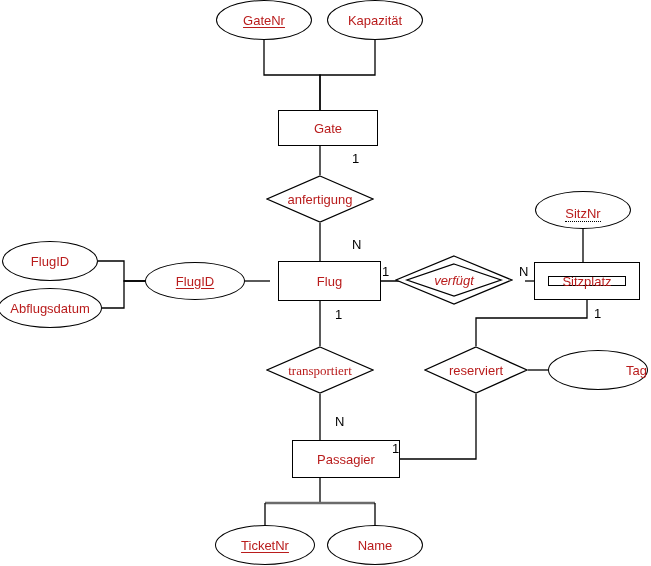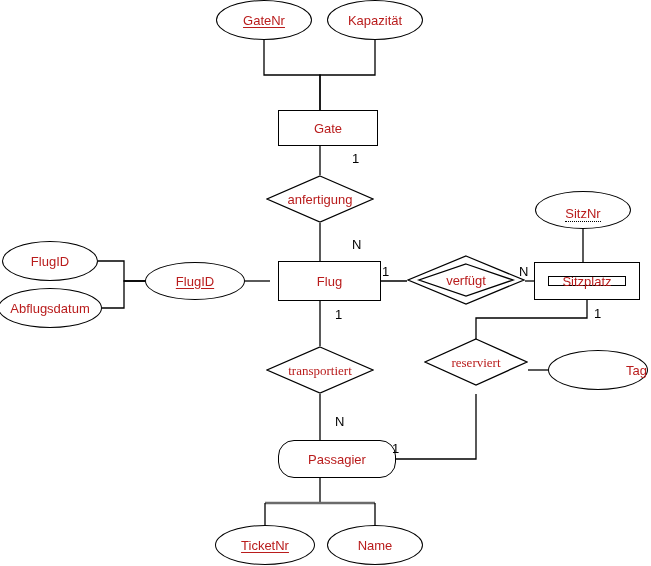"verfügt" div.node { font-style: none -> italic; left: 407px -> 395px }
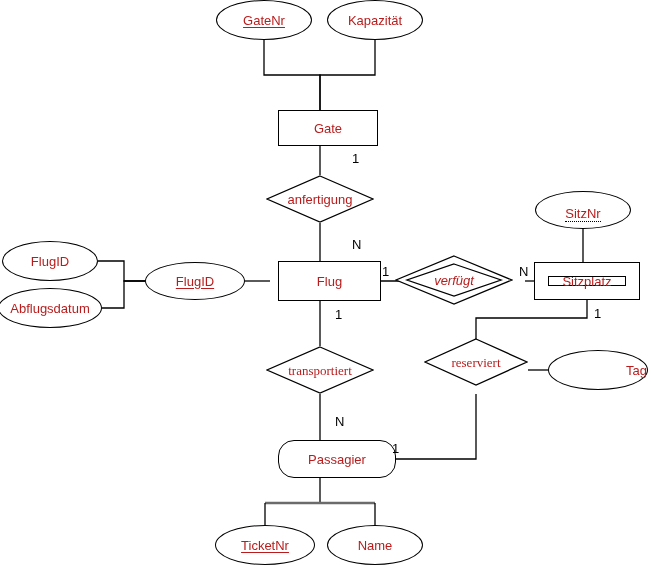"reserviert" div.node { font-family: Liberation Serif, serif -> none; top: 338px -> 346px }
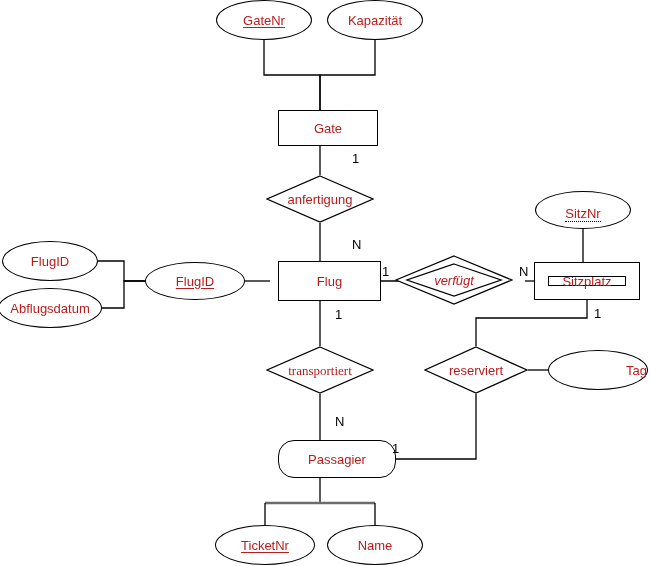"Passagier" div.node { border-radius: 16px -> none; left: 270px -> 284px; width: 118px -> 108px }
